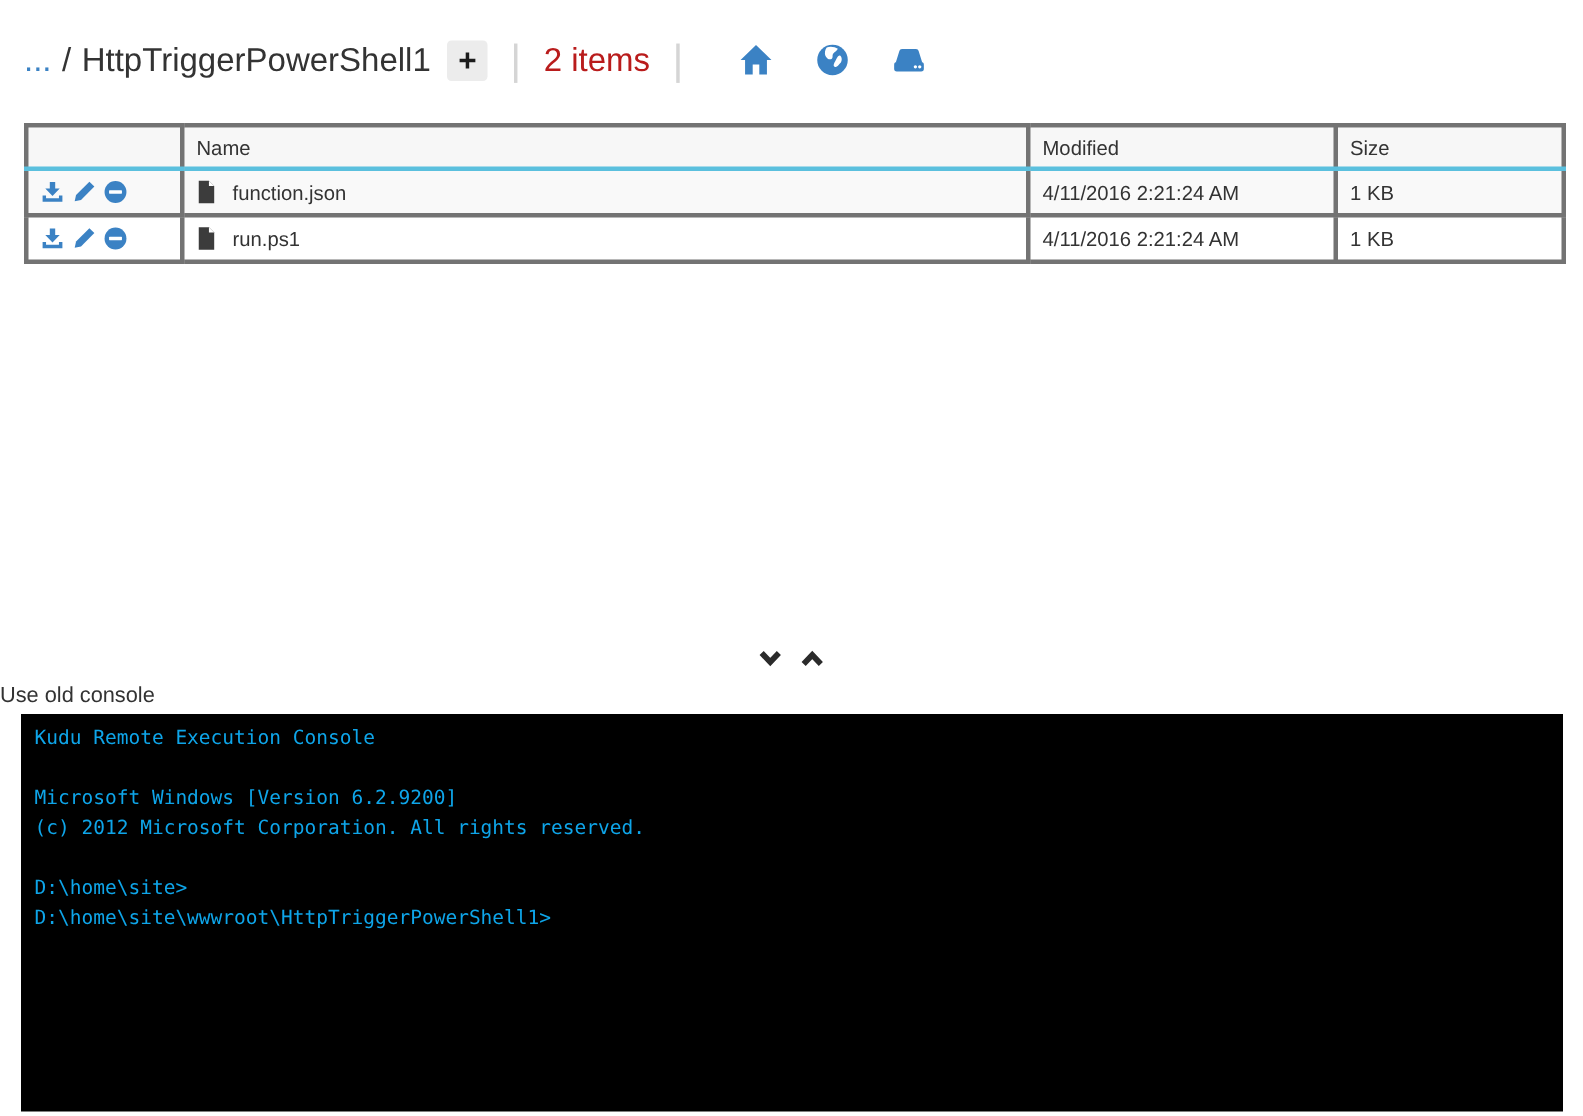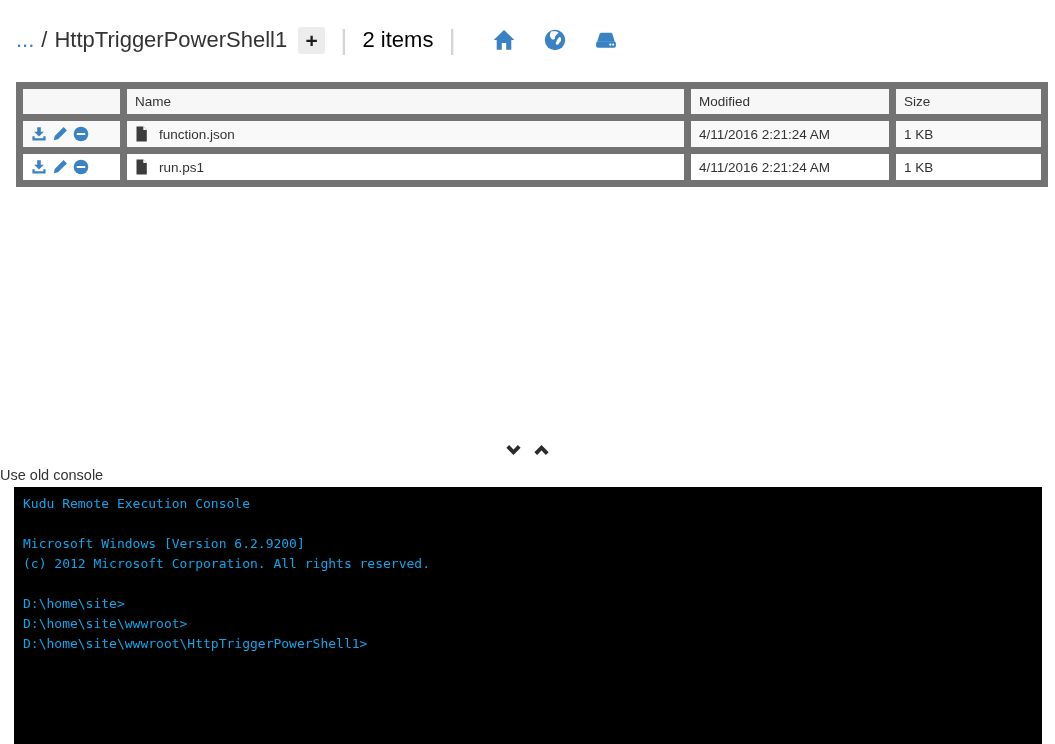"2 items" .item-count { color: #000000 -> #b91c1c }
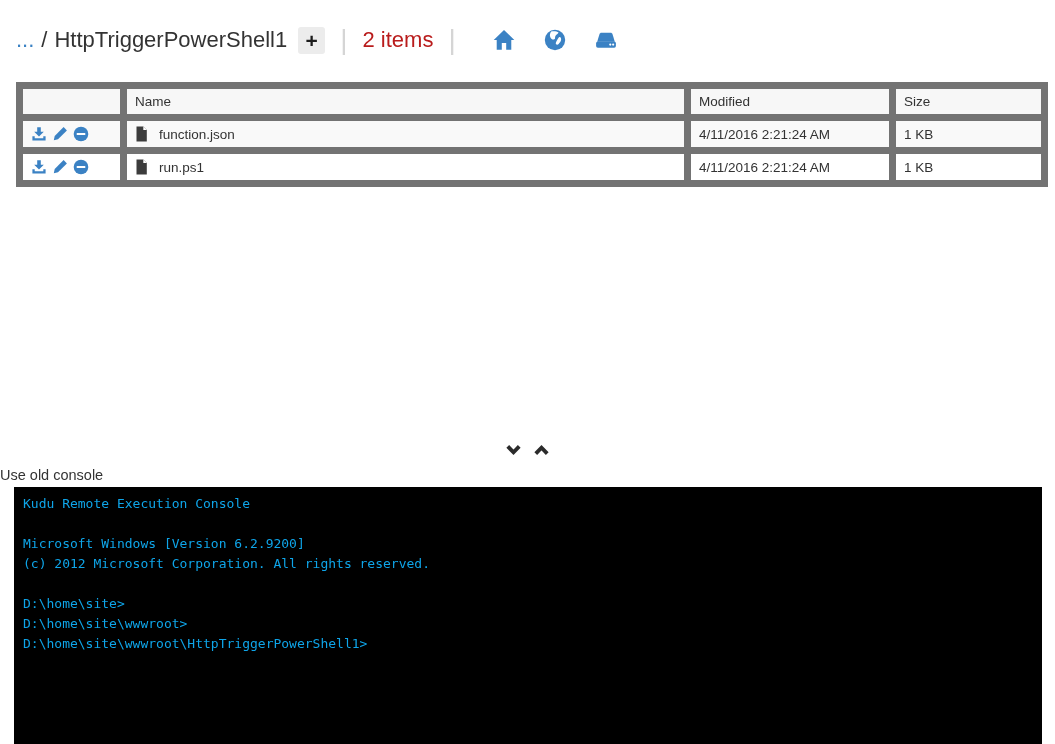"Name" .file-table th, .file-table td { border: 7px solid #737373 -> 3px solid #737373 }
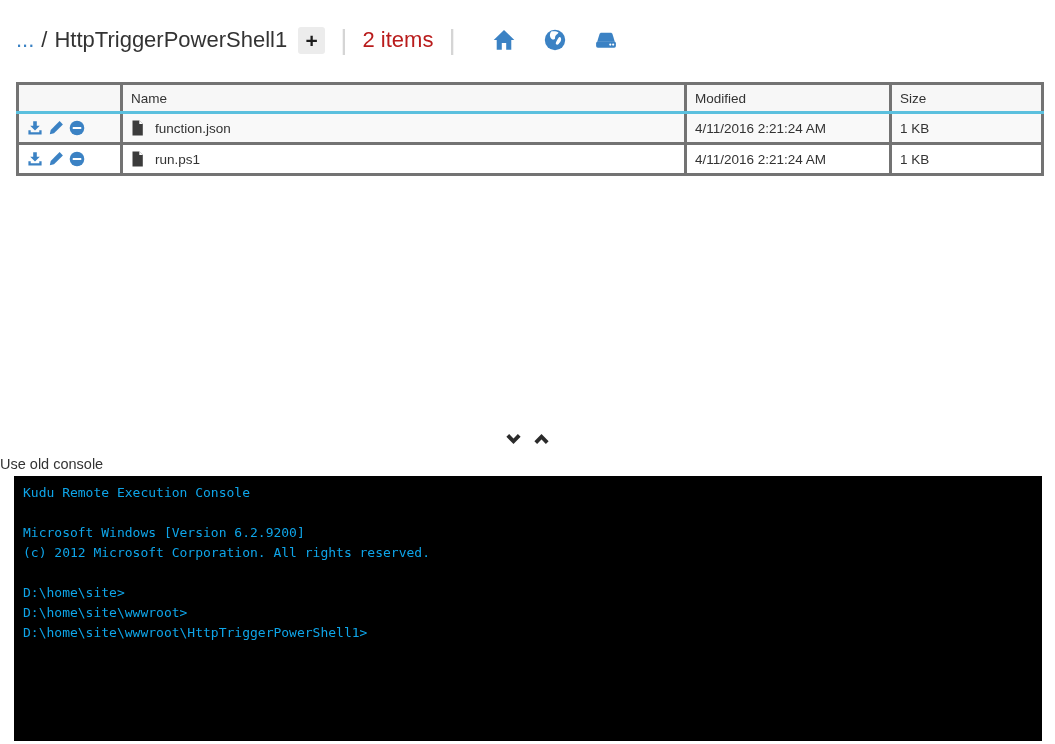"D:\home\site\wwwroot>" div.cline { html: <div>D:\home\site\wwwroot&gt;</div> -> none }
